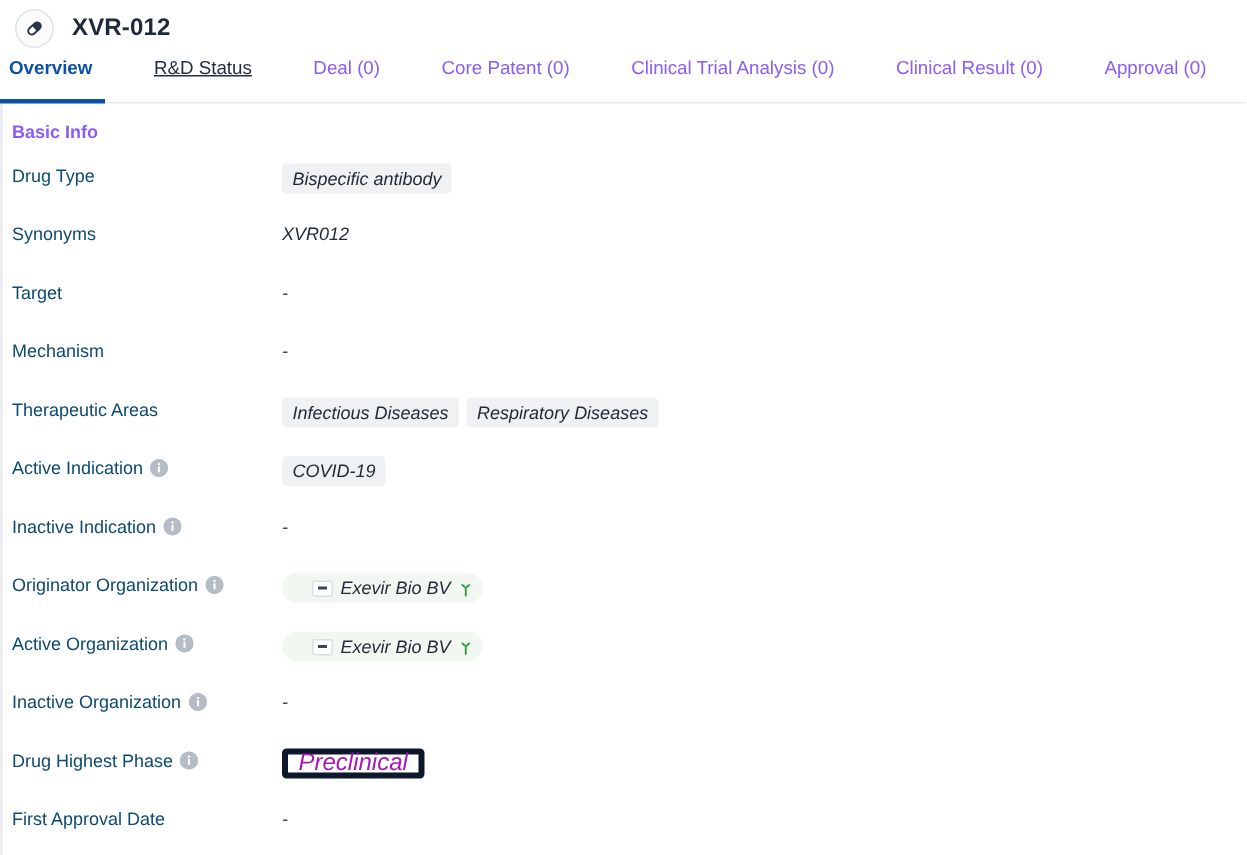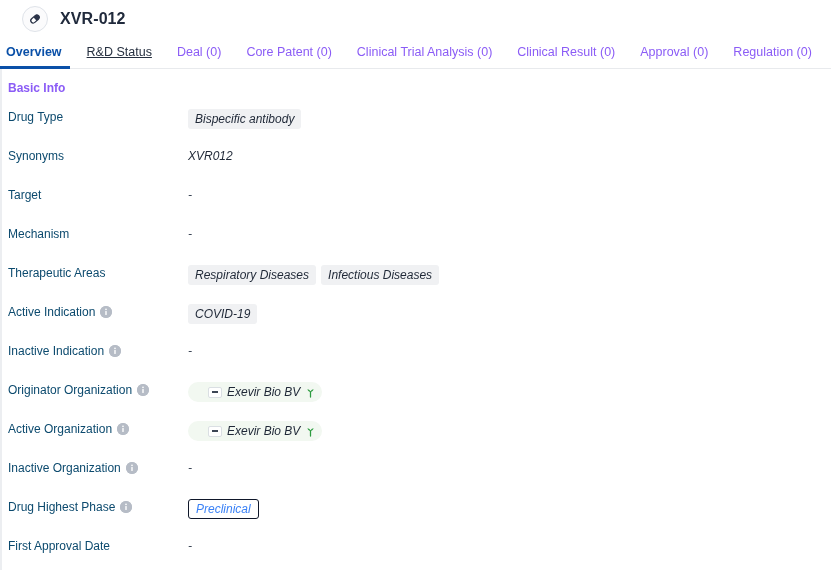"XVR-012" .header { padding-left: 22px -> 10px }
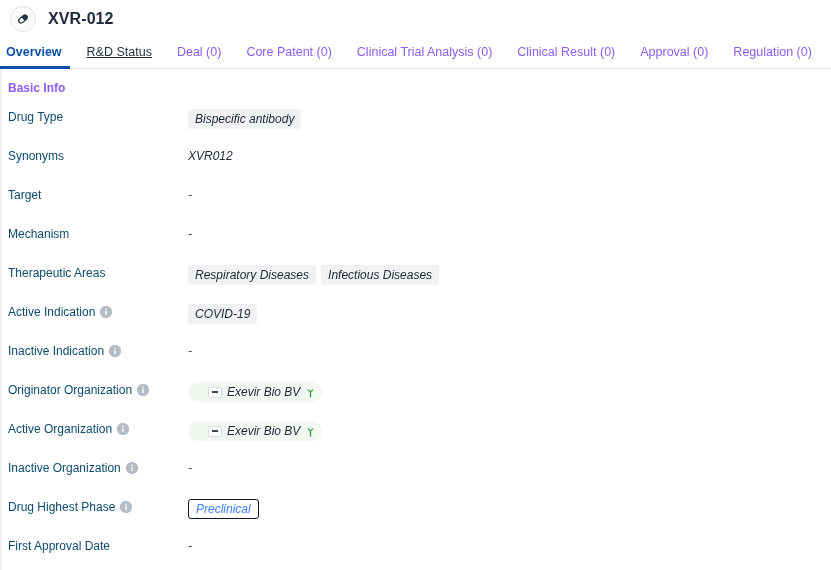"Overview" .tabbar { align-items: flex-end -> none; gap: none -> 16px }
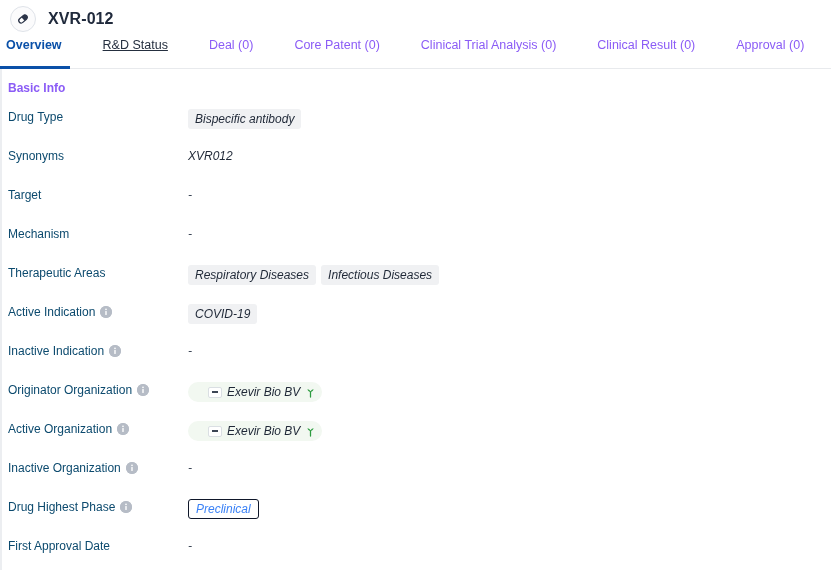"Respiratory Diseases" span.tag { order: before "Infectious Diseases" -> after "Infectious Diseases" }
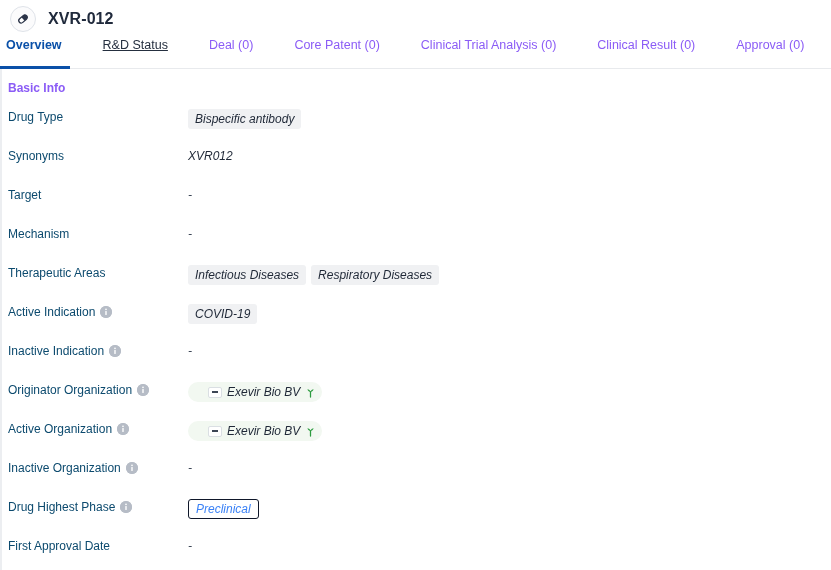"Preclinical" .phase-box { border: 1px solid #0f172a -> 4px solid #0f172a; color: #3b82f6 -> #a21caf; font-size: 12px -> 16px }
